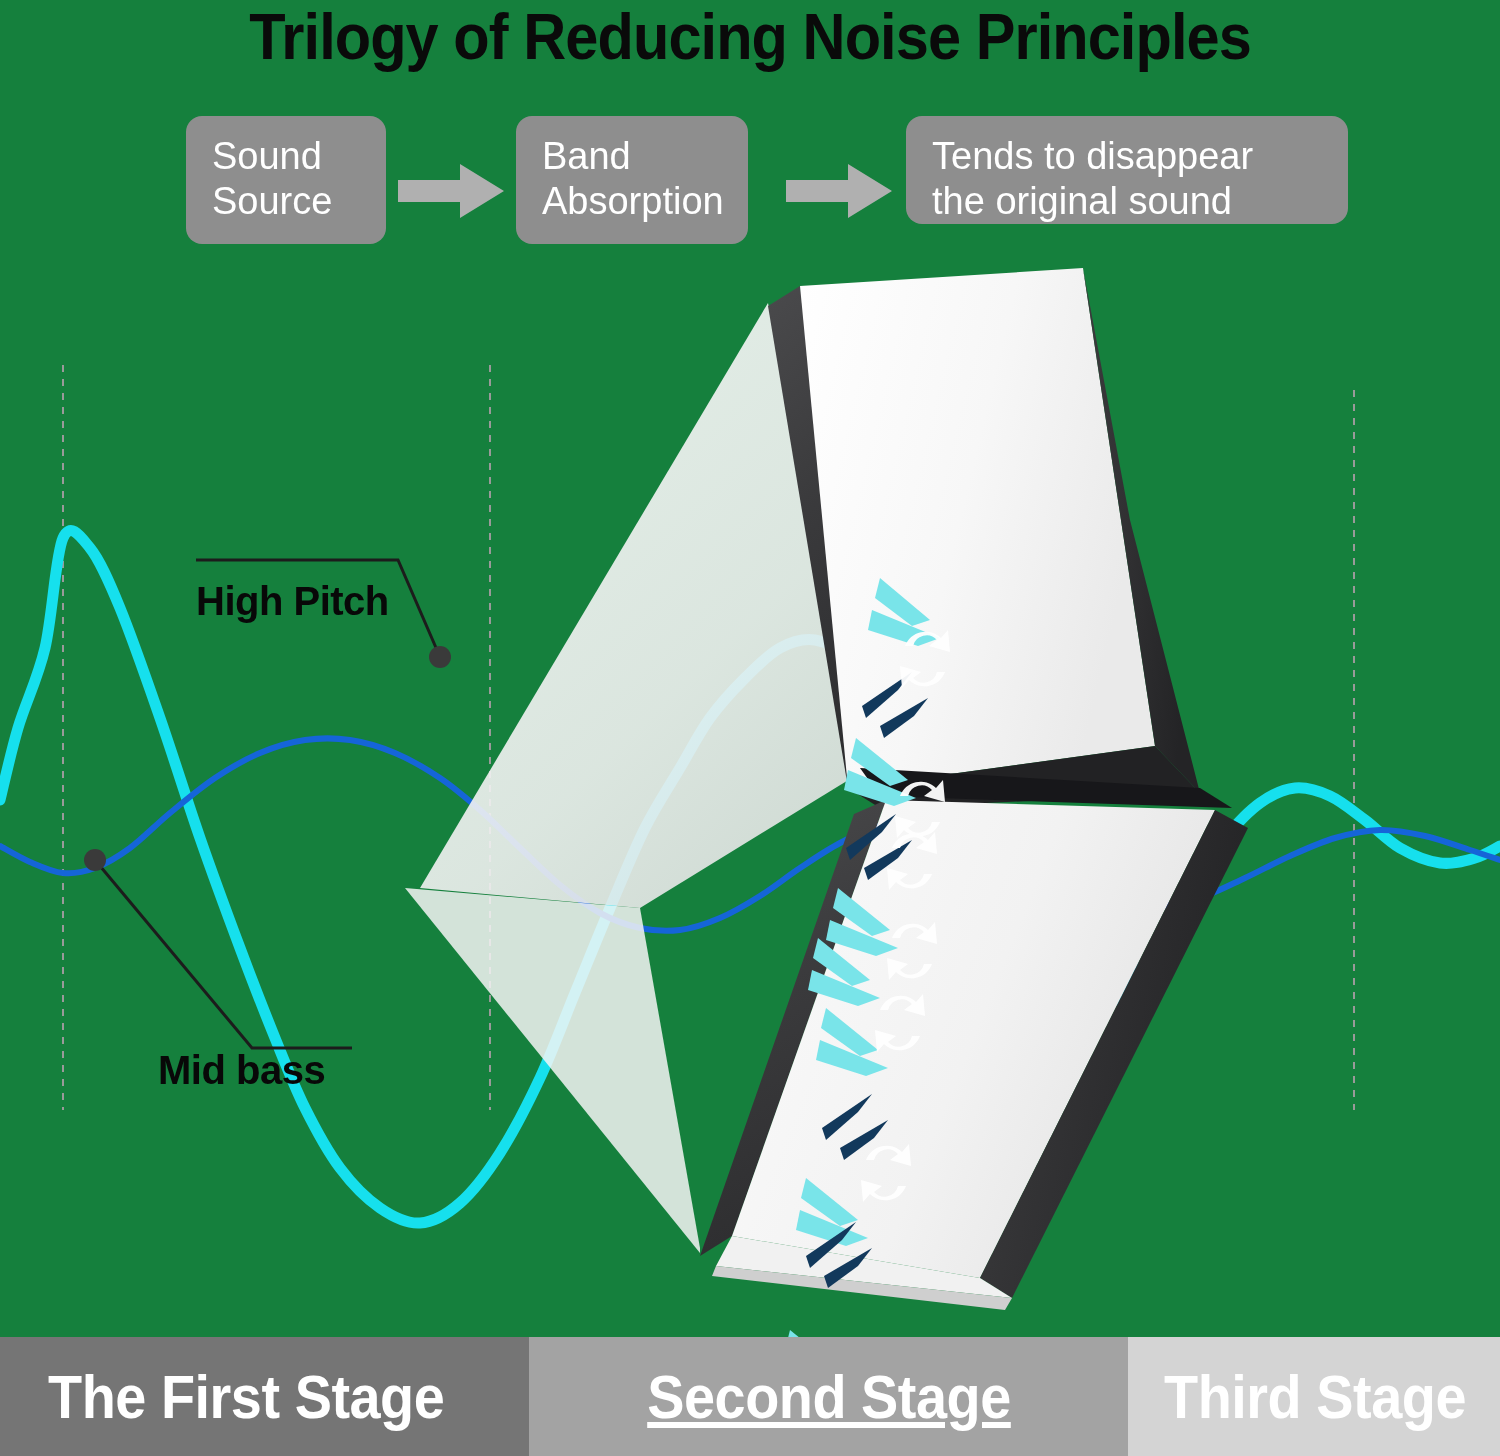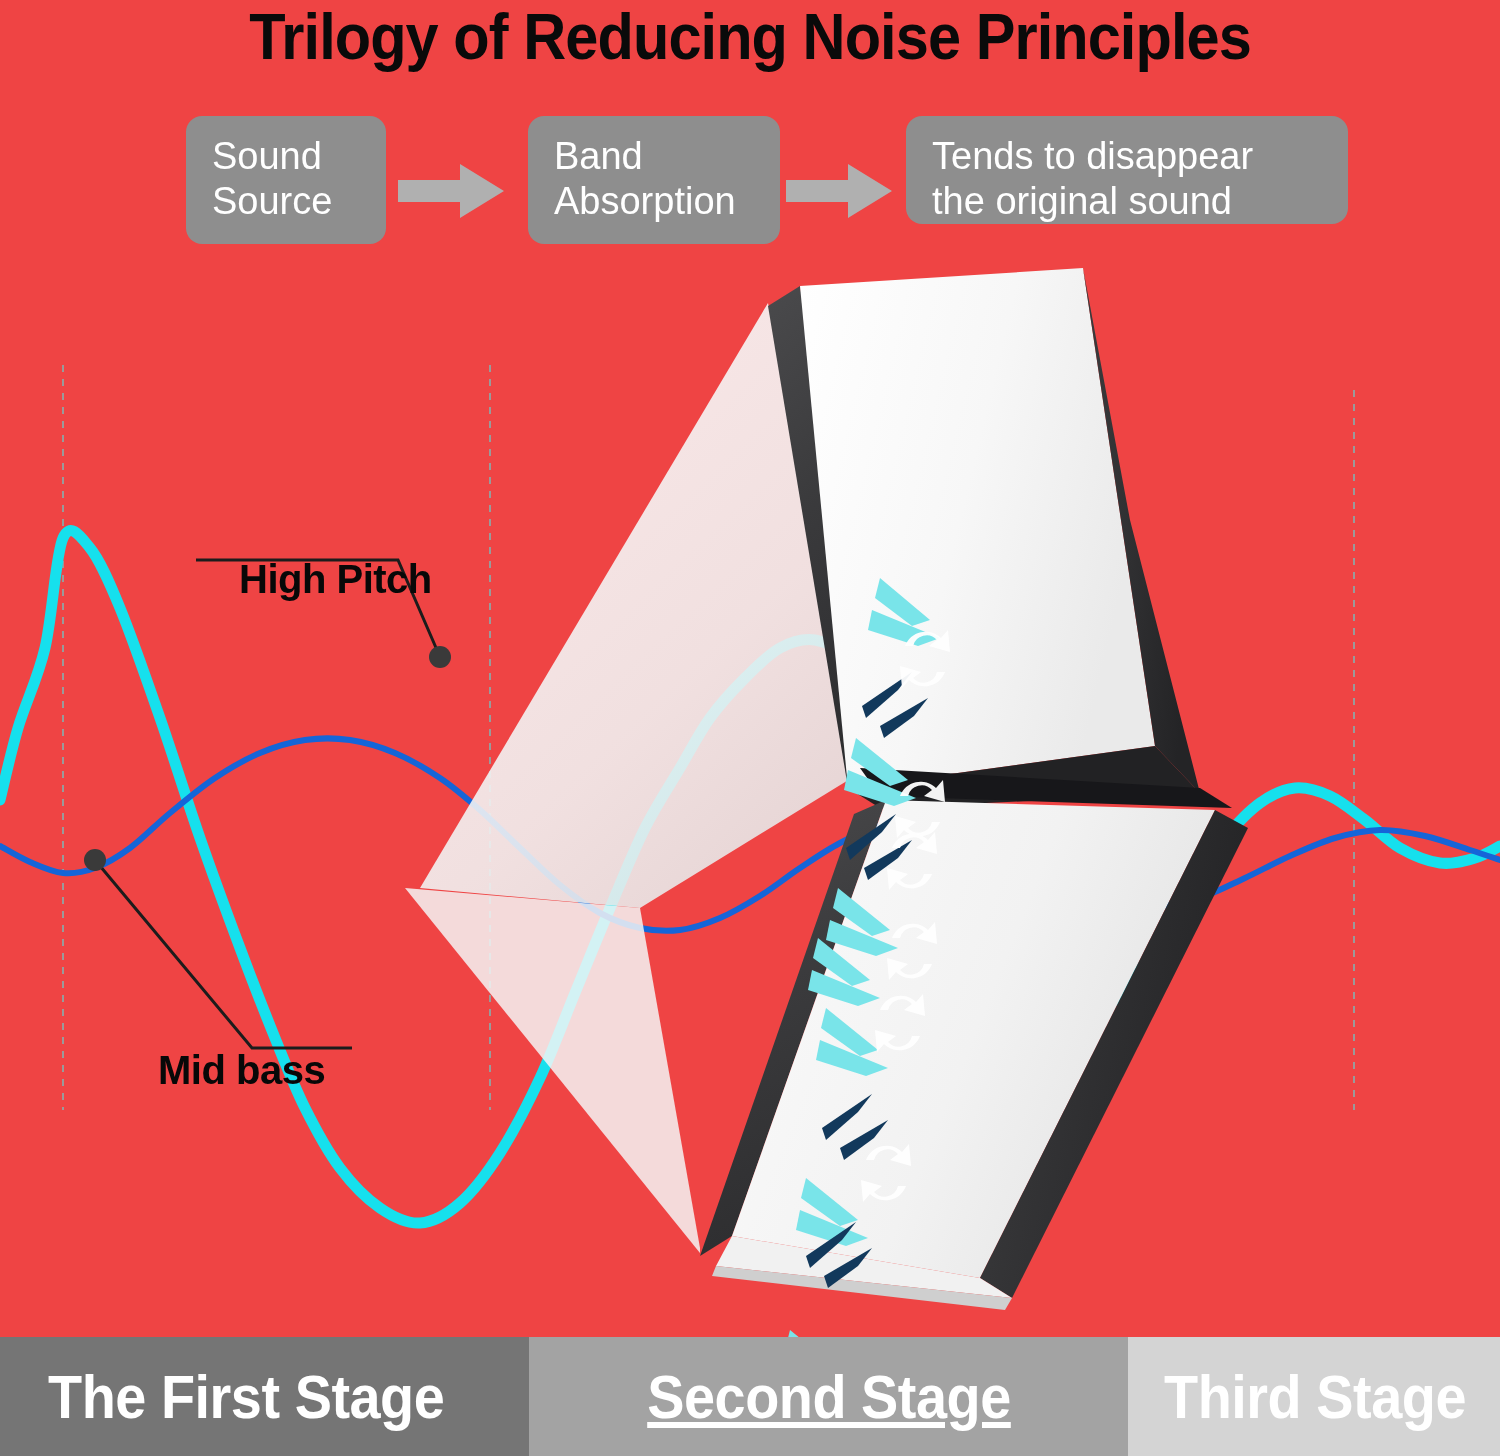"Trilogy of Reducing Noise Principles" #page { background: #ef4444 -> #15803d }
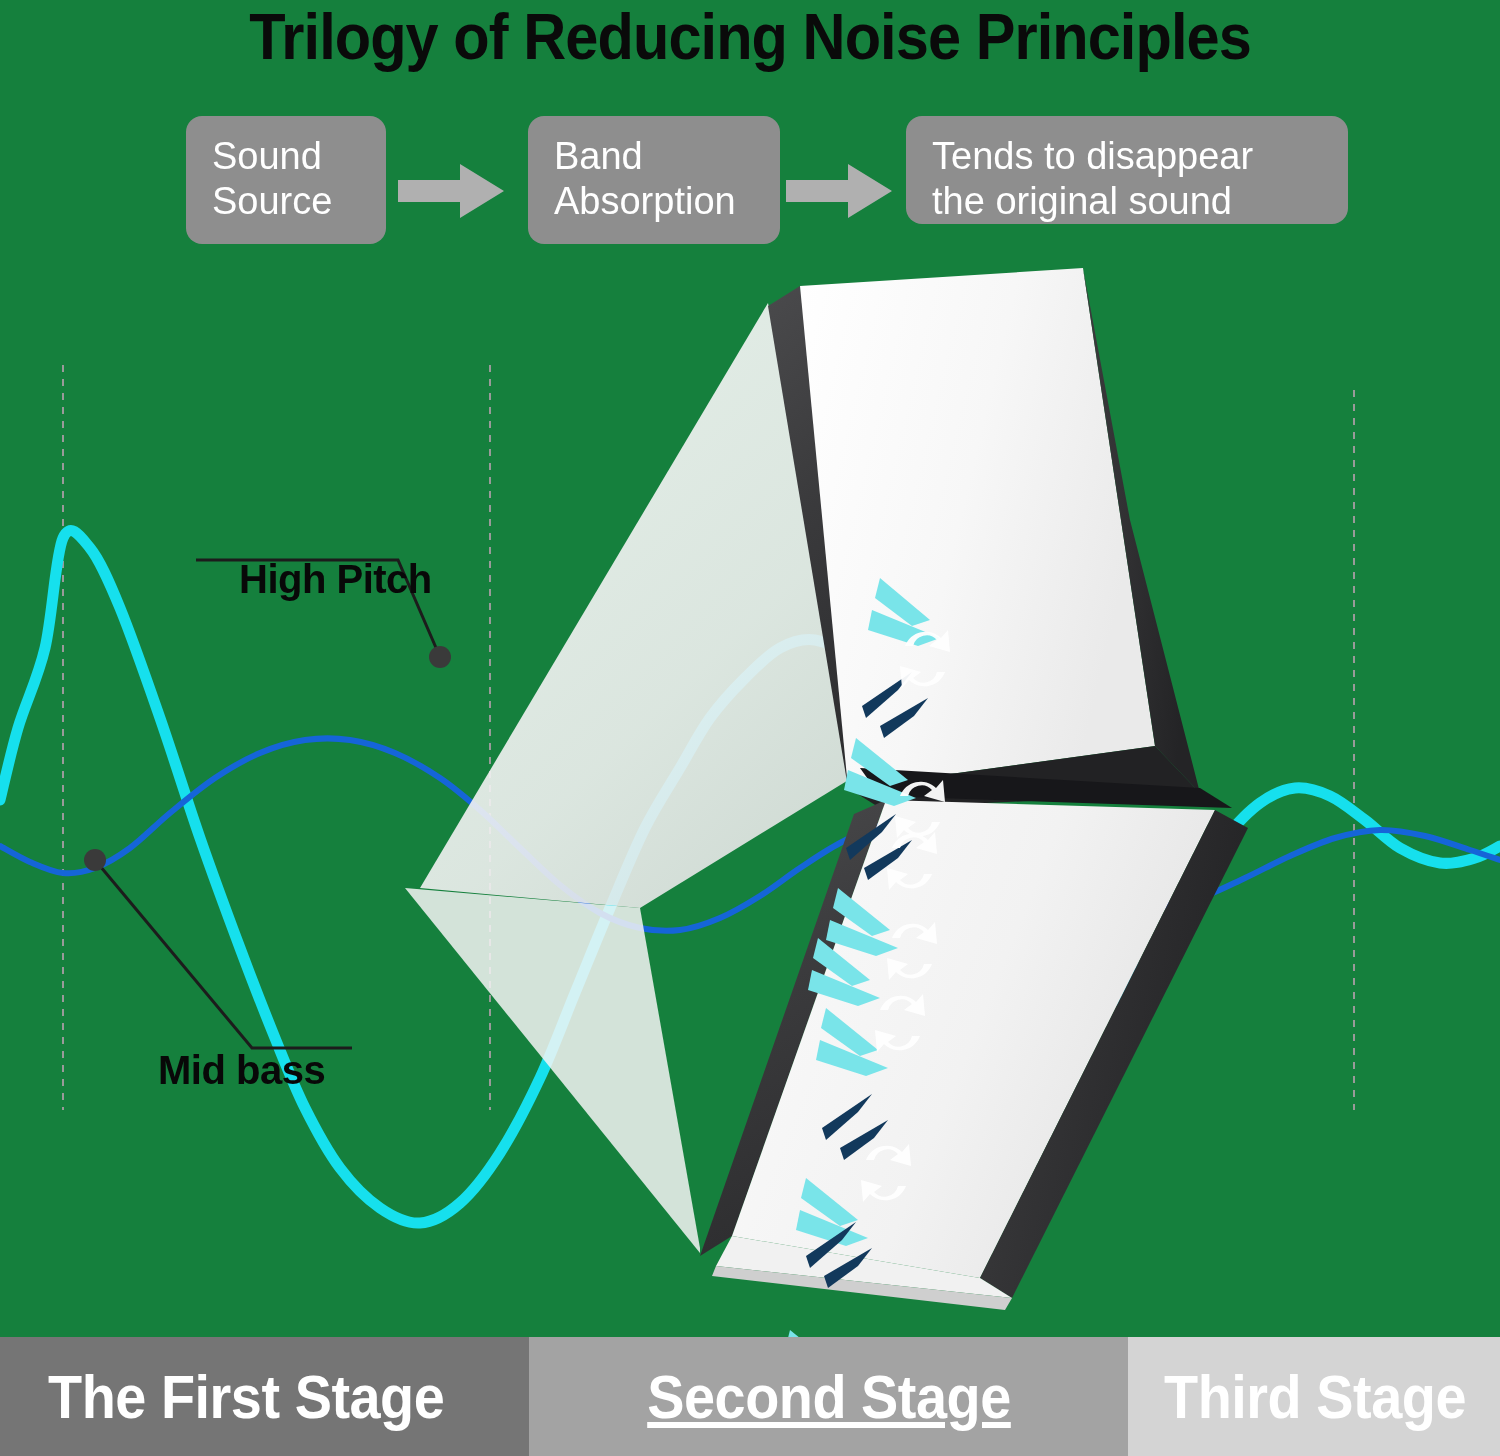"Band" #flow-box-1 { margin-left: 12px -> none; width: 252px -> 232px }
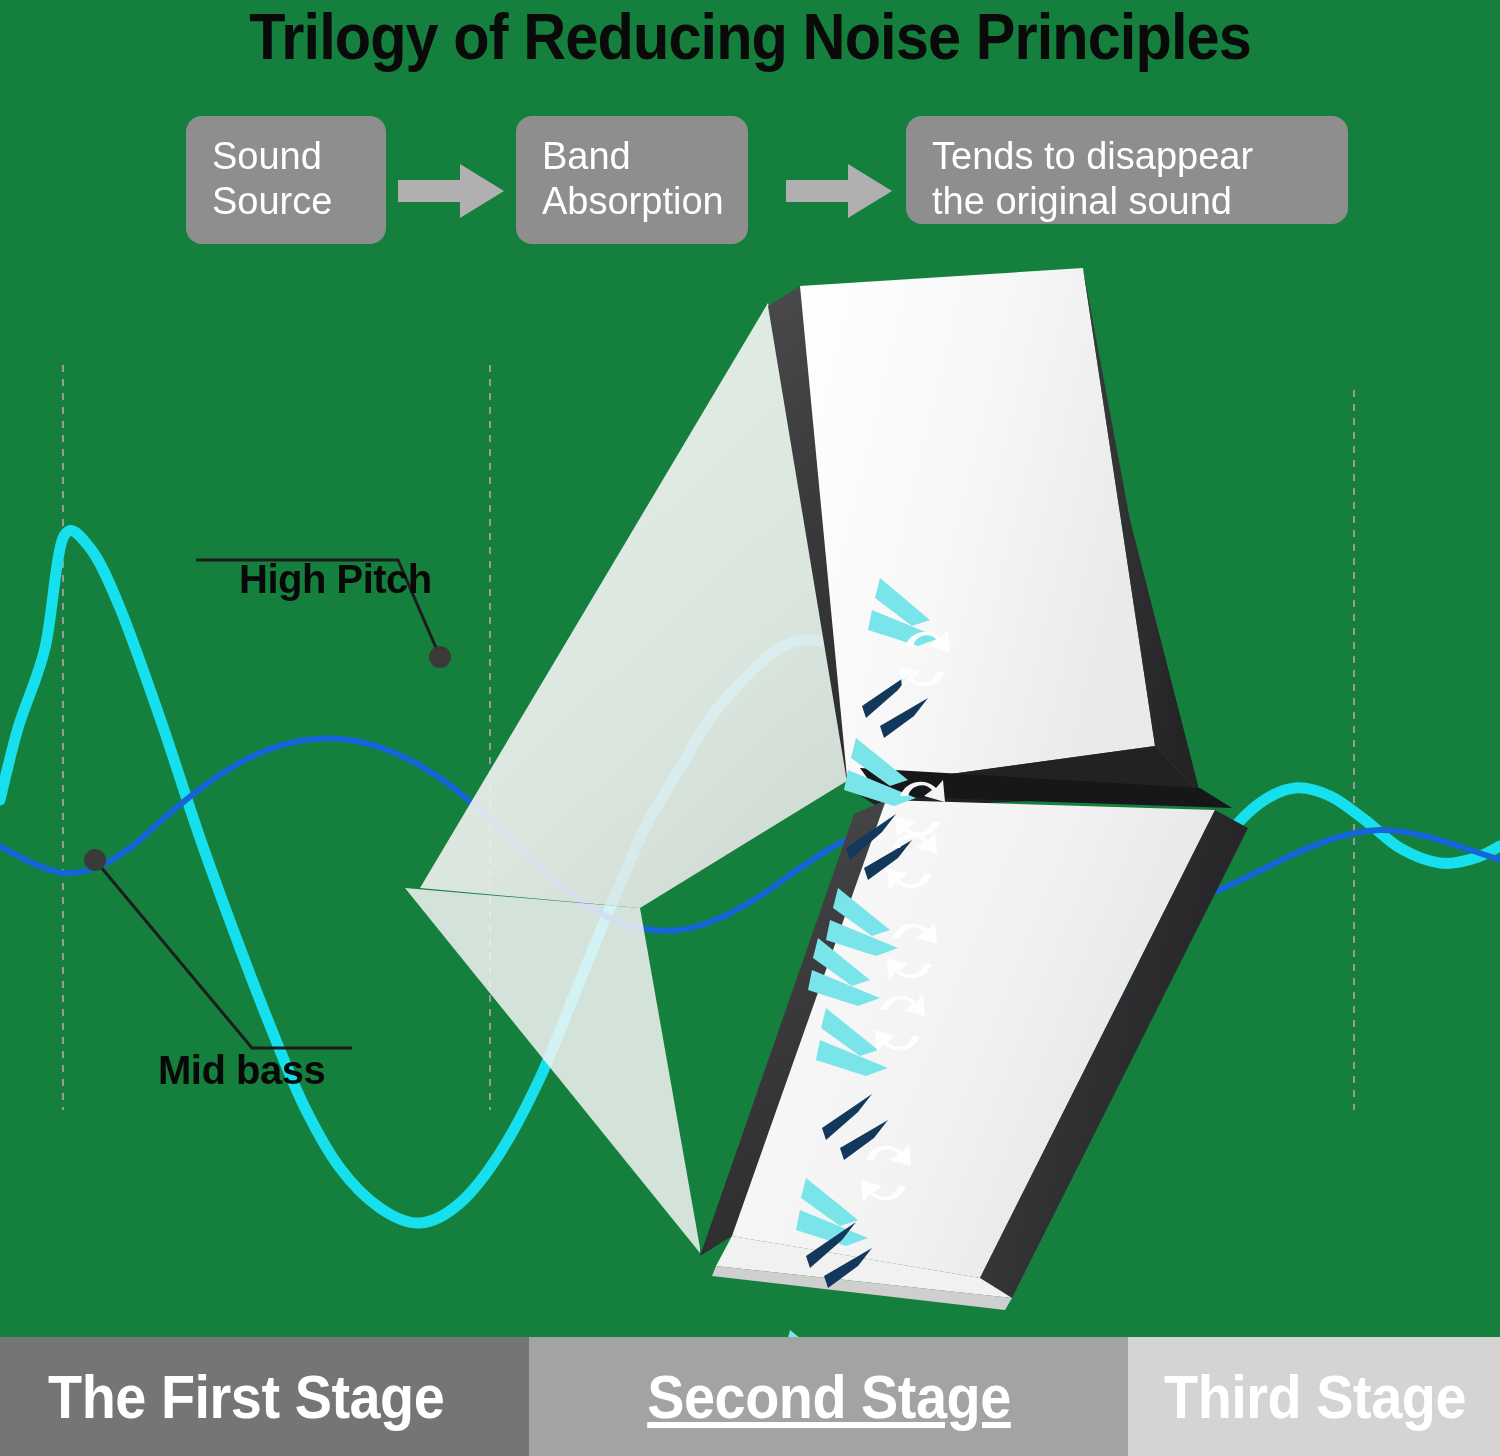"High Pitch" #callout-label-high { margin-left: 43px -> none; top: 309px -> 331px }
